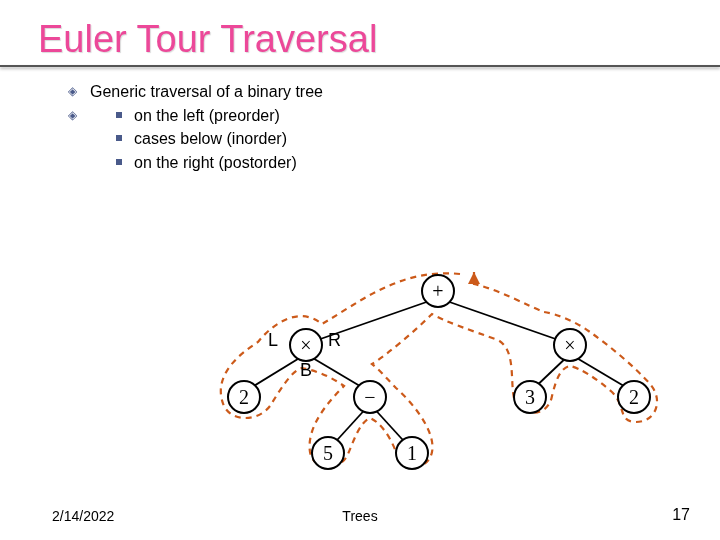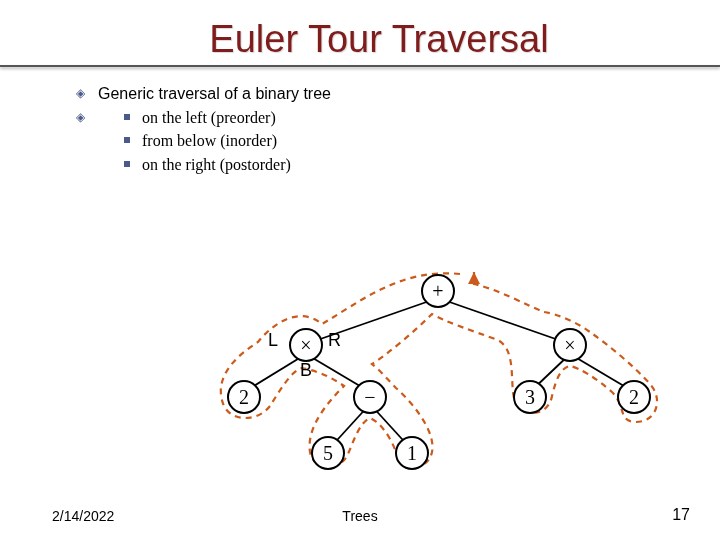"Euler Tour Traversal" .title { color: #7f1d1d -> #ec4899; text-align: center -> none }
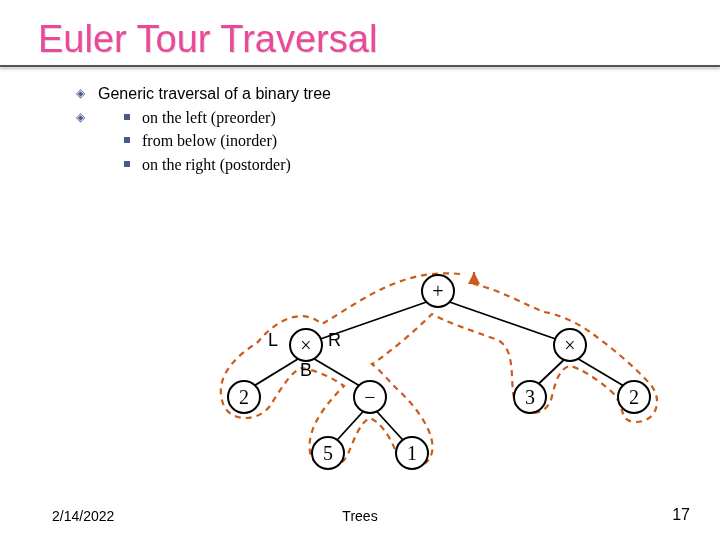"Generic traversal of a binary" ul.main { margin: 16px -> 8px }
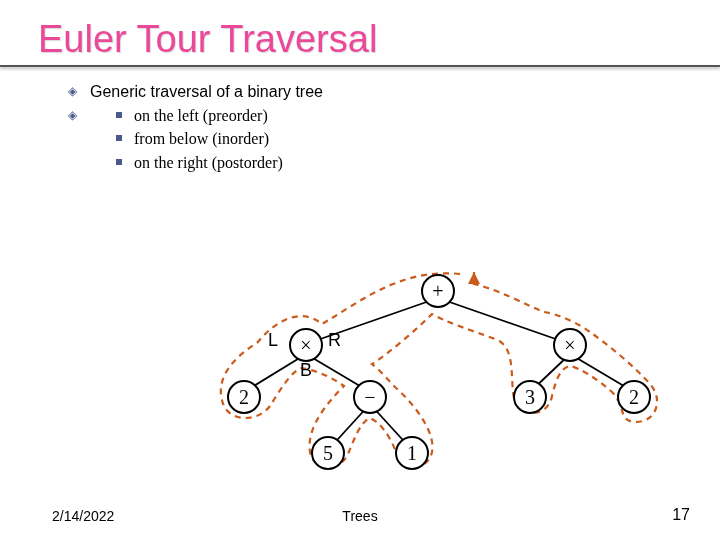"on the left (preorder)" ul.sub > li { font-family: Liberation Serif, serif -> none }
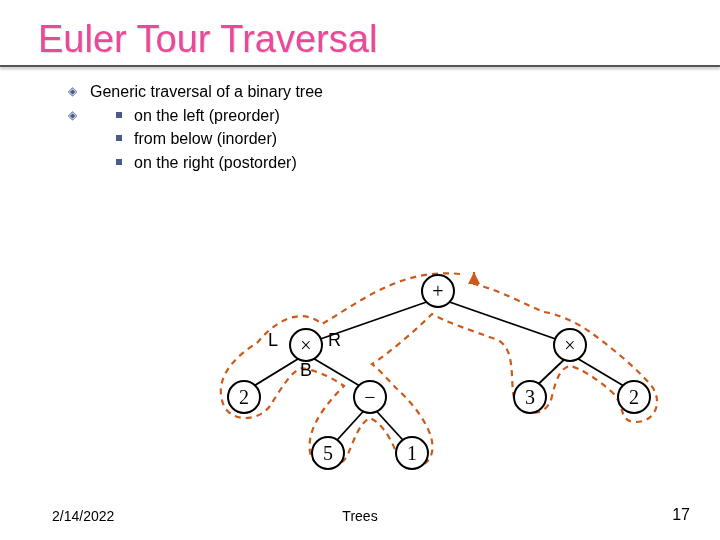"from below (inorder)" li { text: from -> cases }
